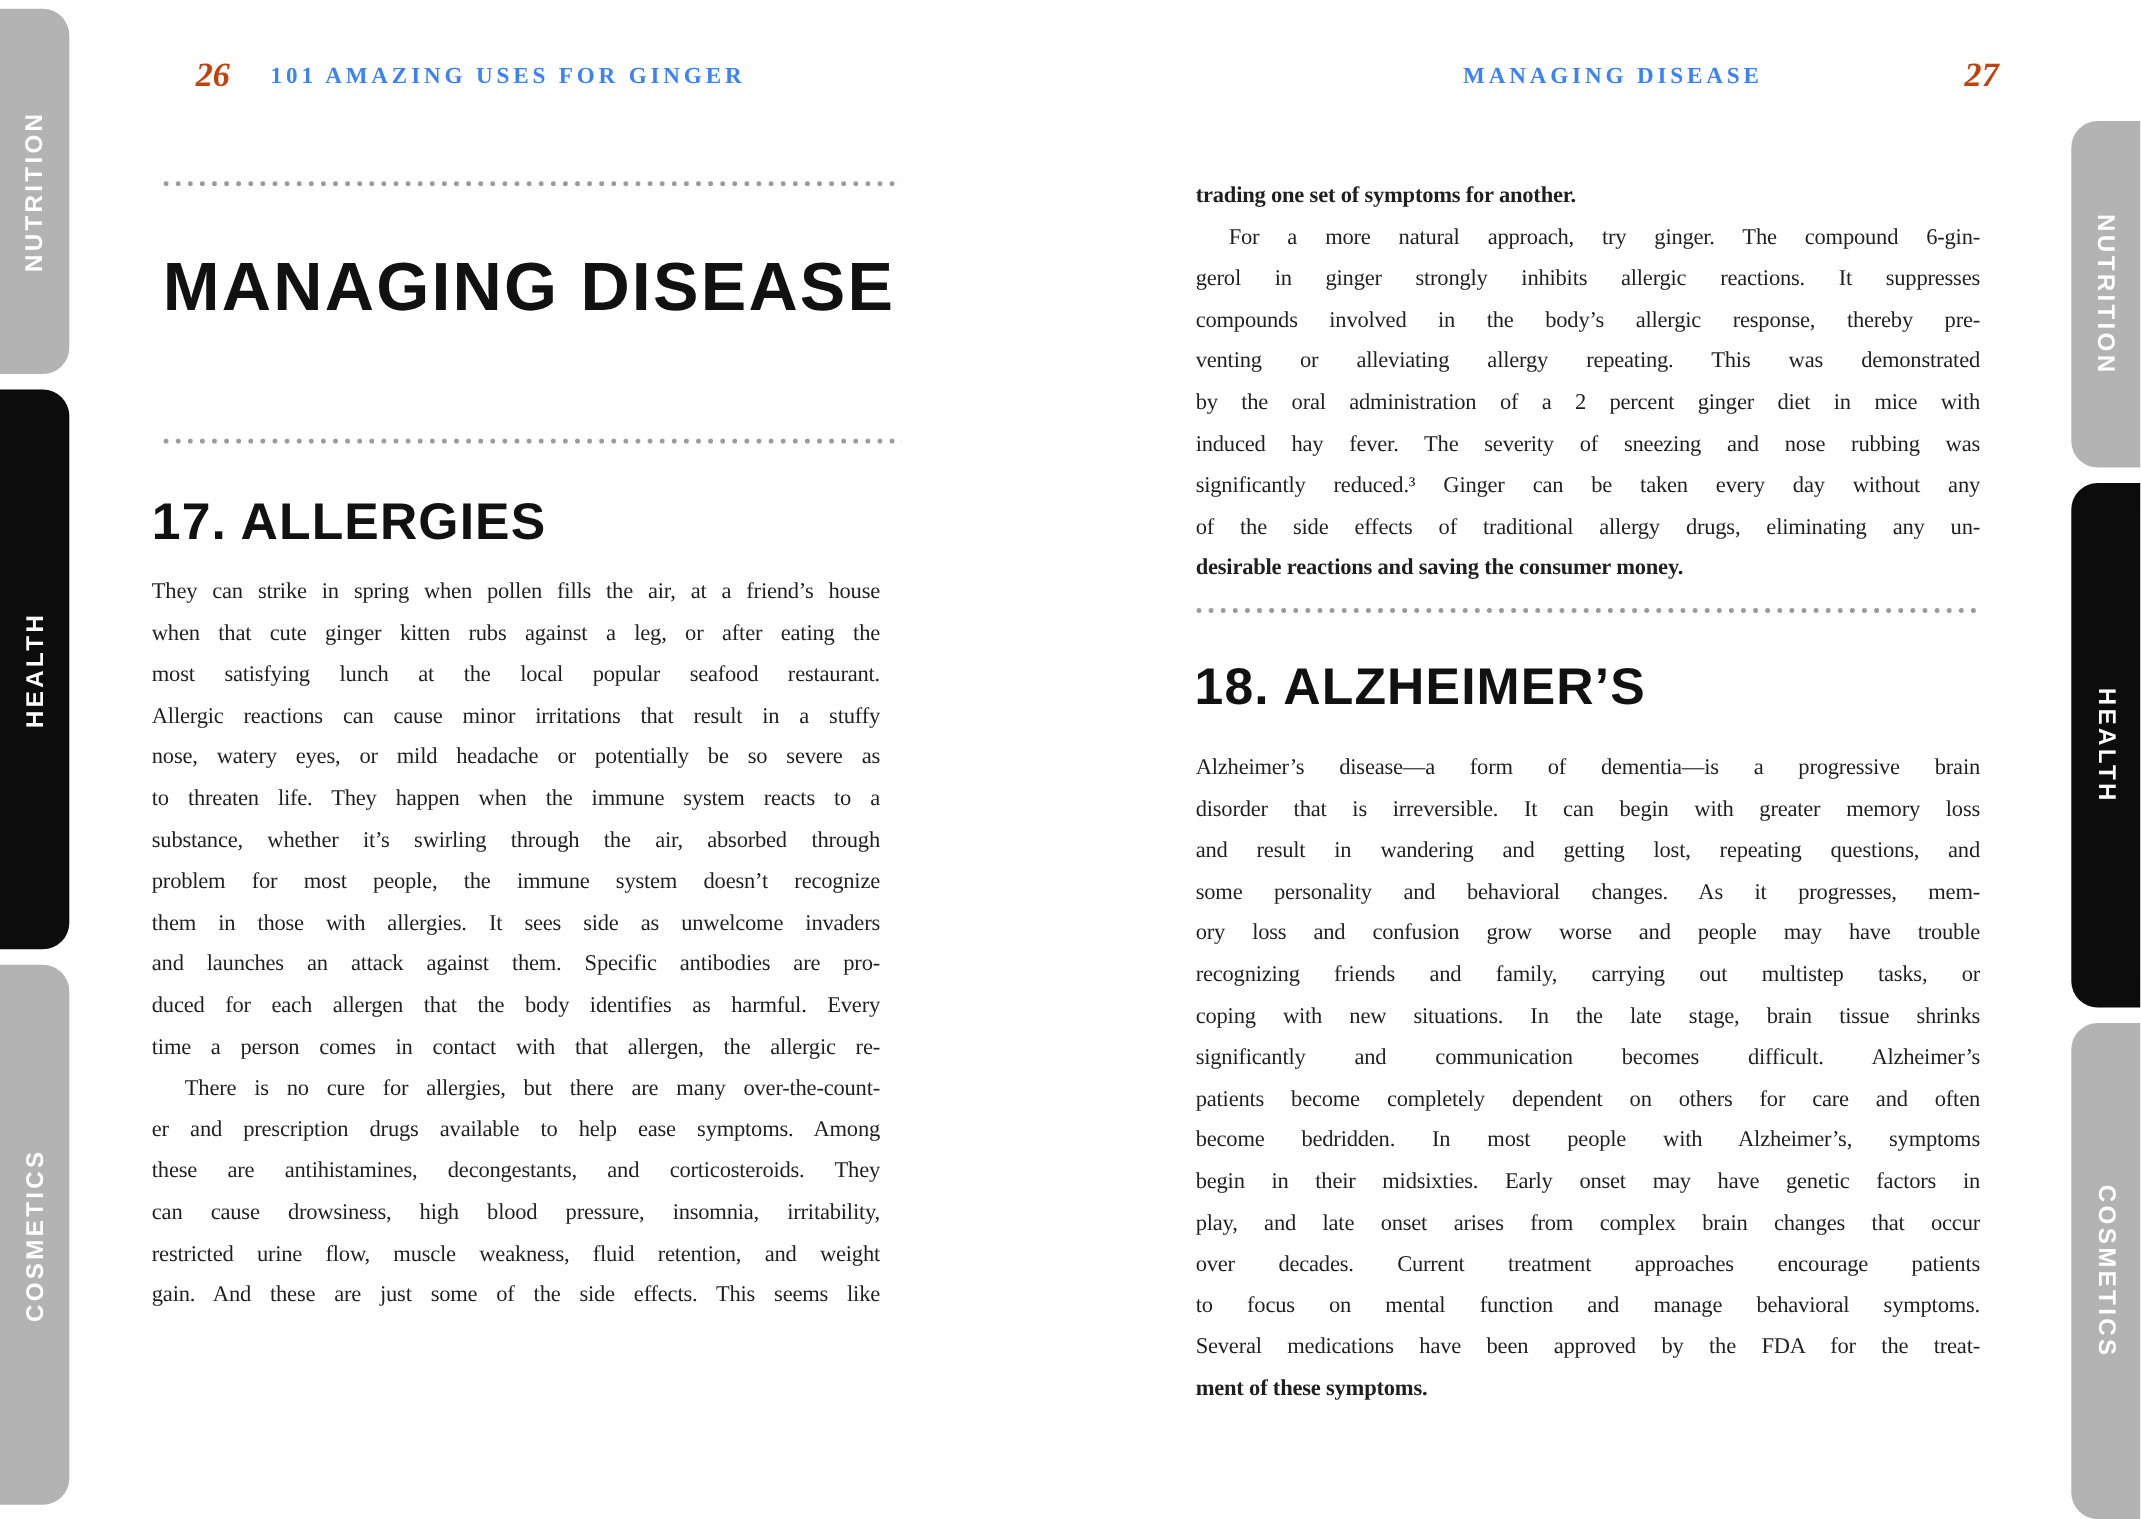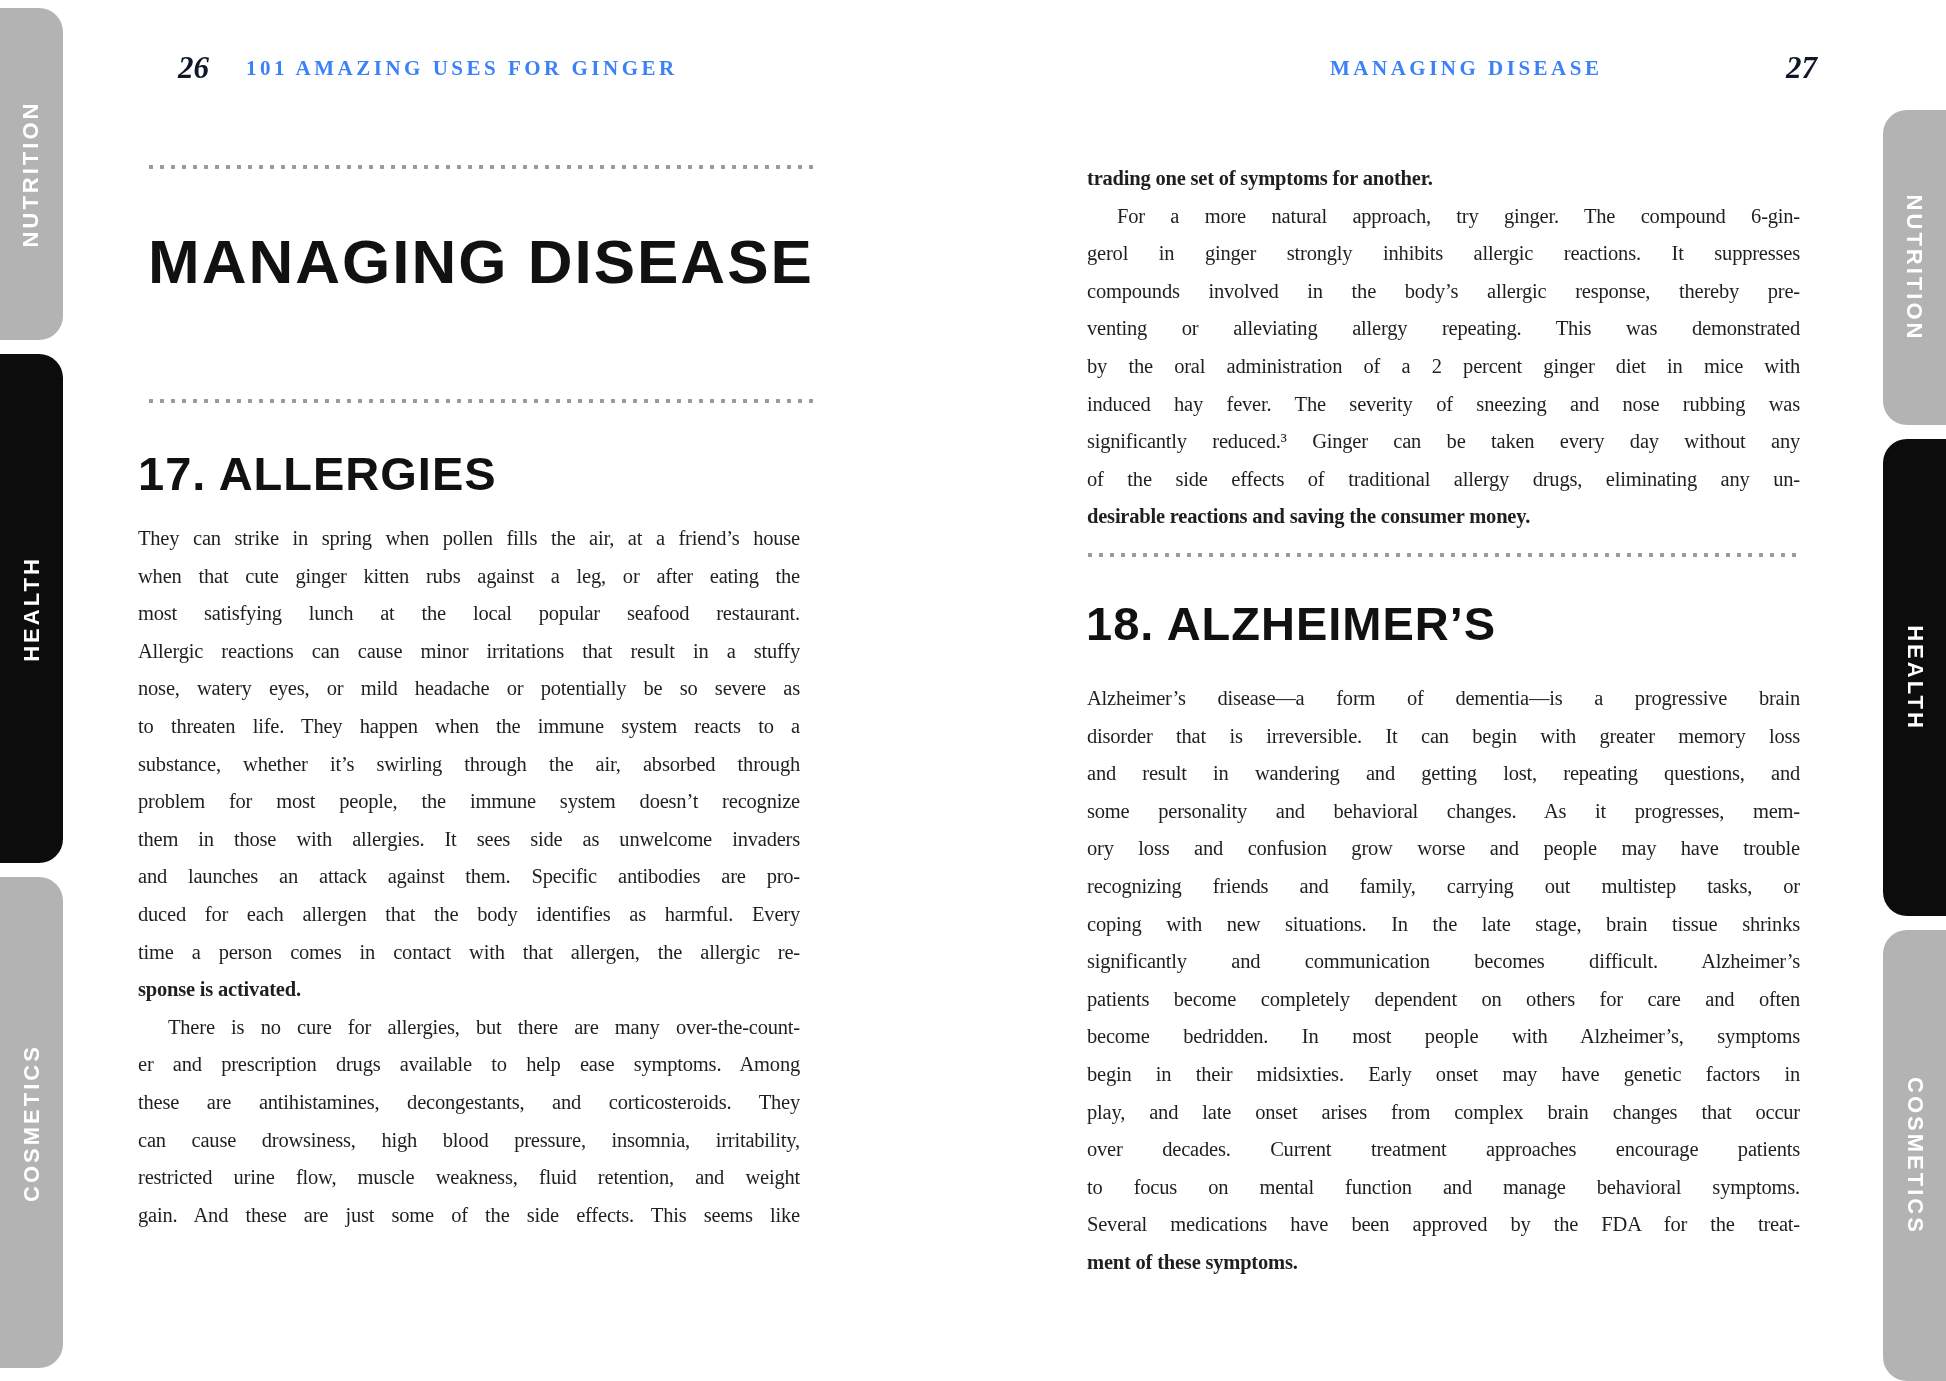"26" .pageno { color: #0f172a -> #c2410c }
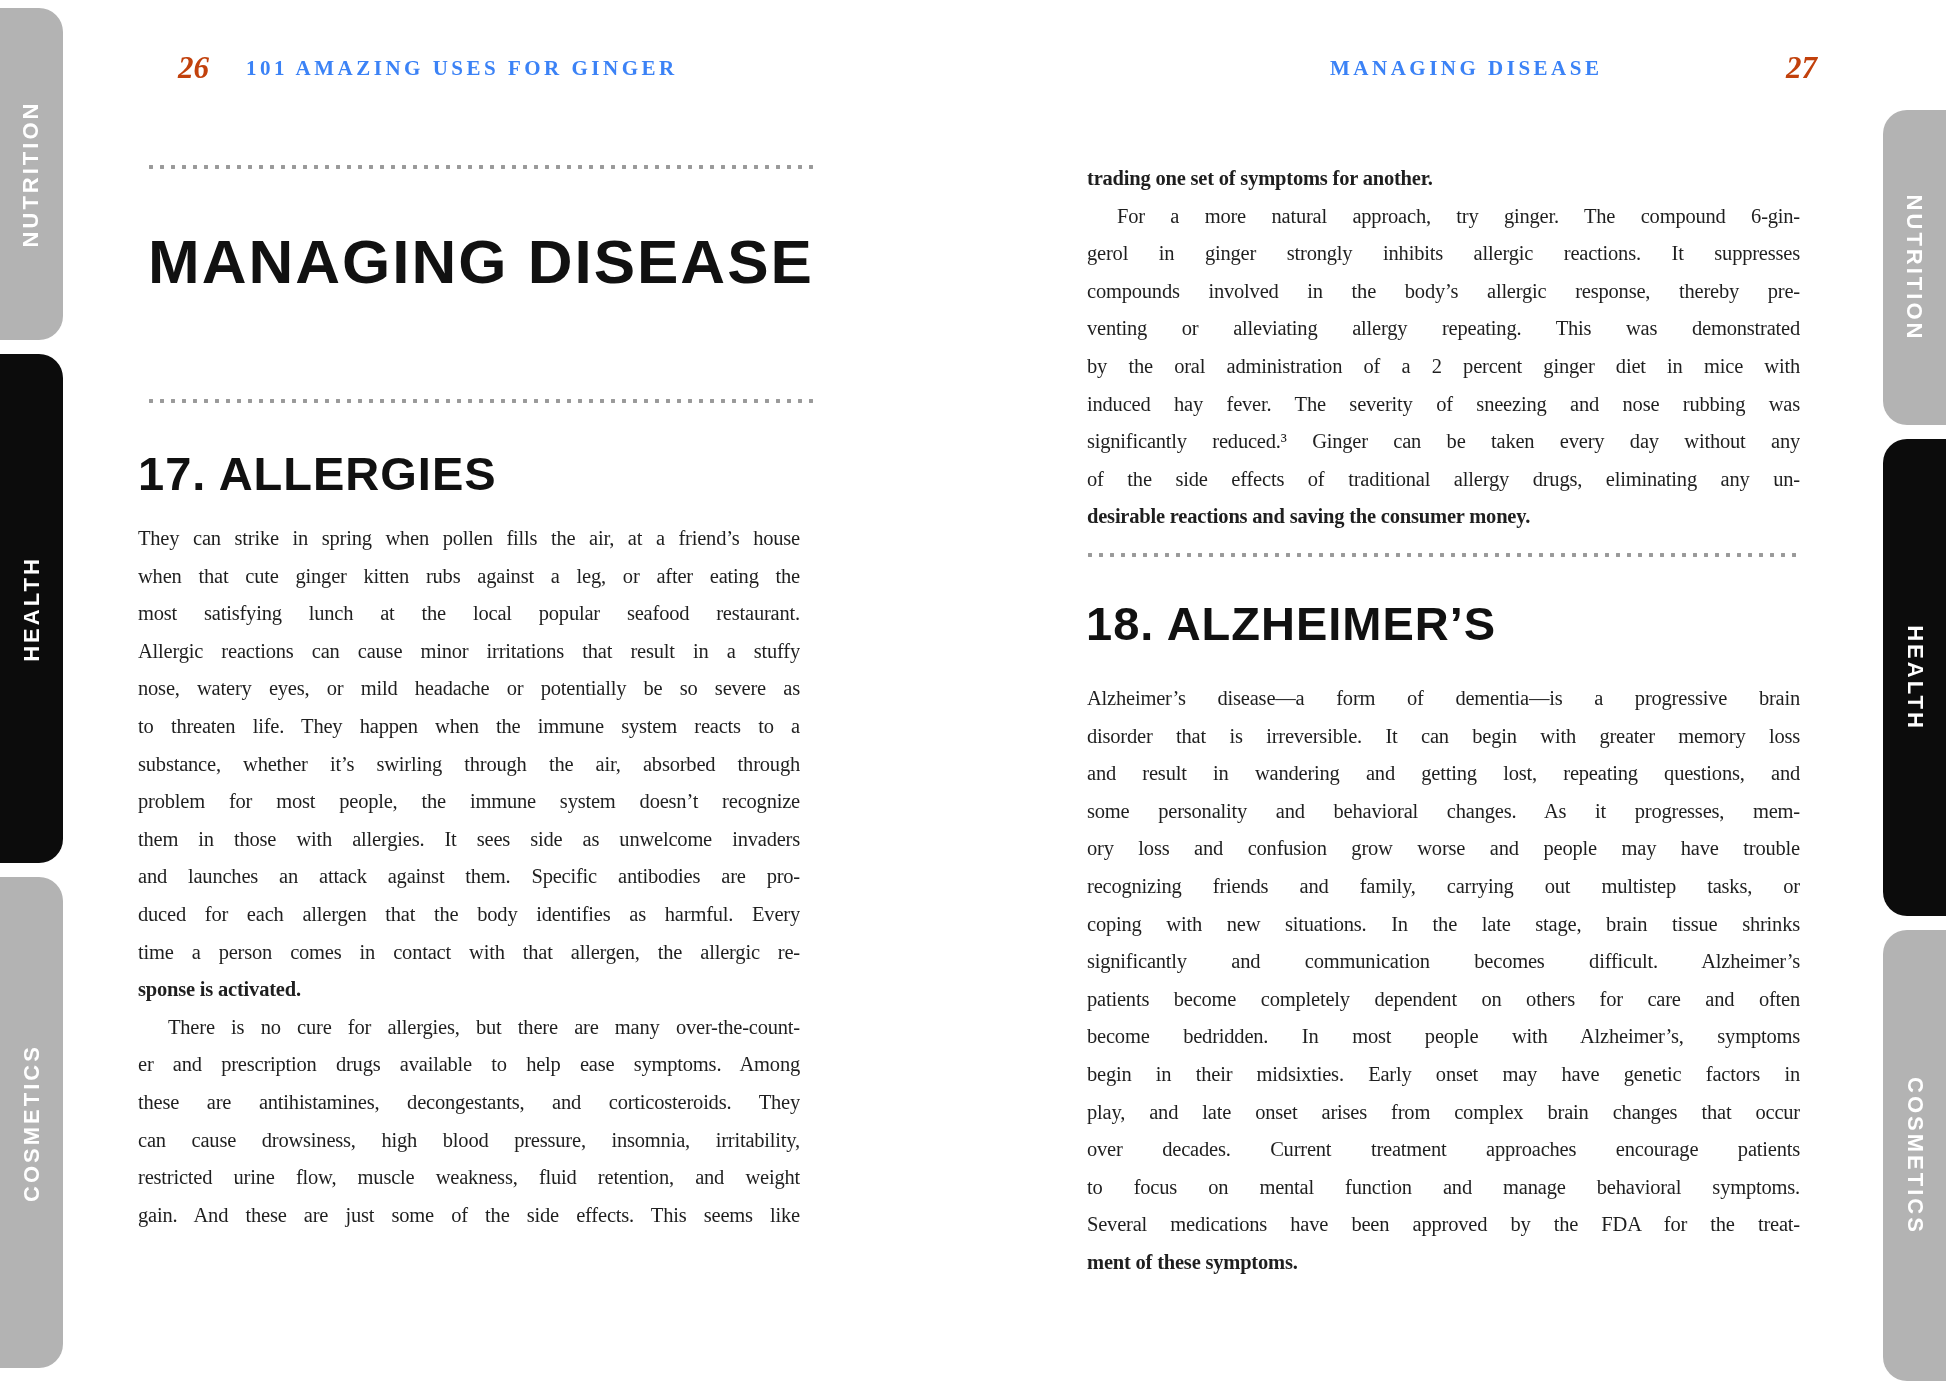"sponse is activated." div.line { html: <div>sponse is activated.</div> -> none }
